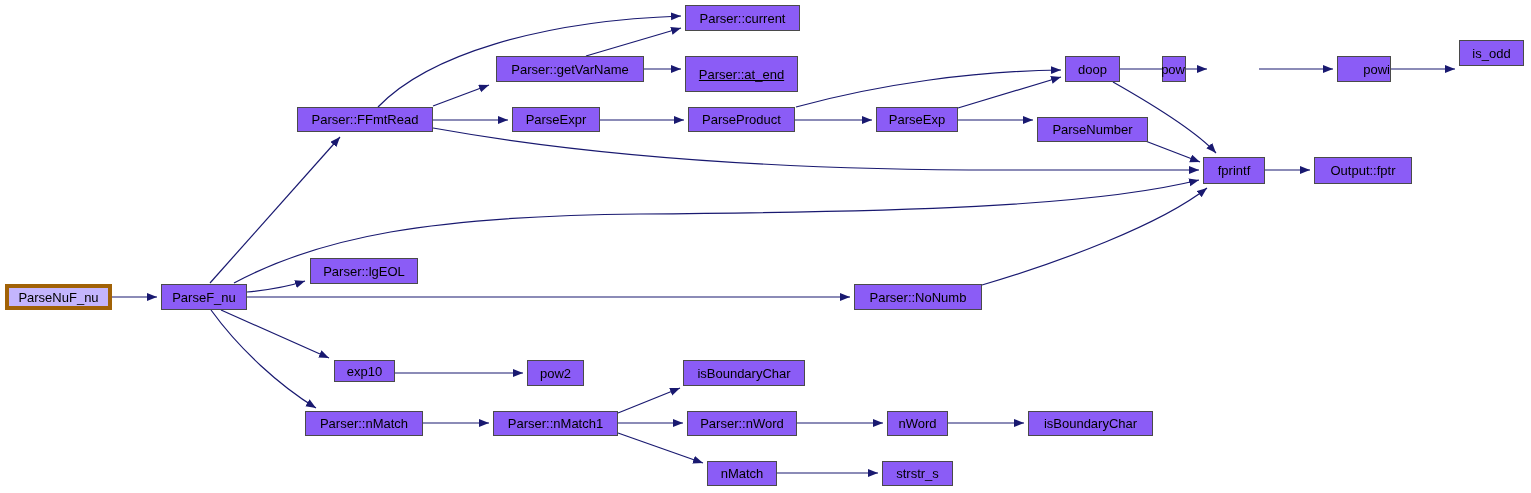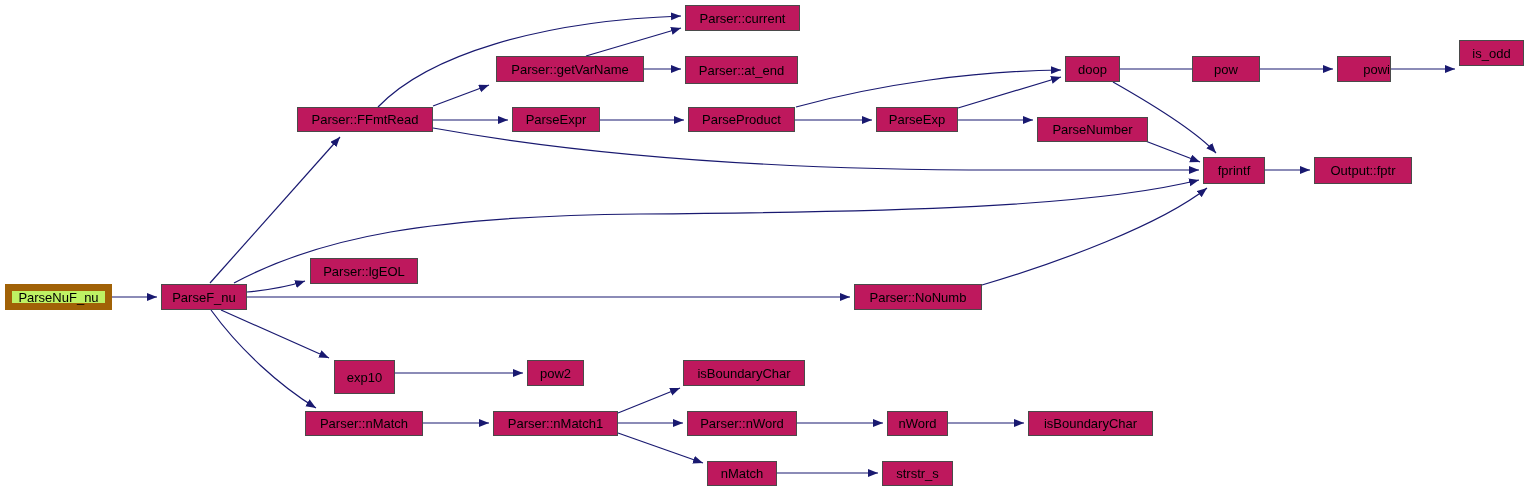"Parser::current" .node { background: #be185d -> #8b5cf6 }
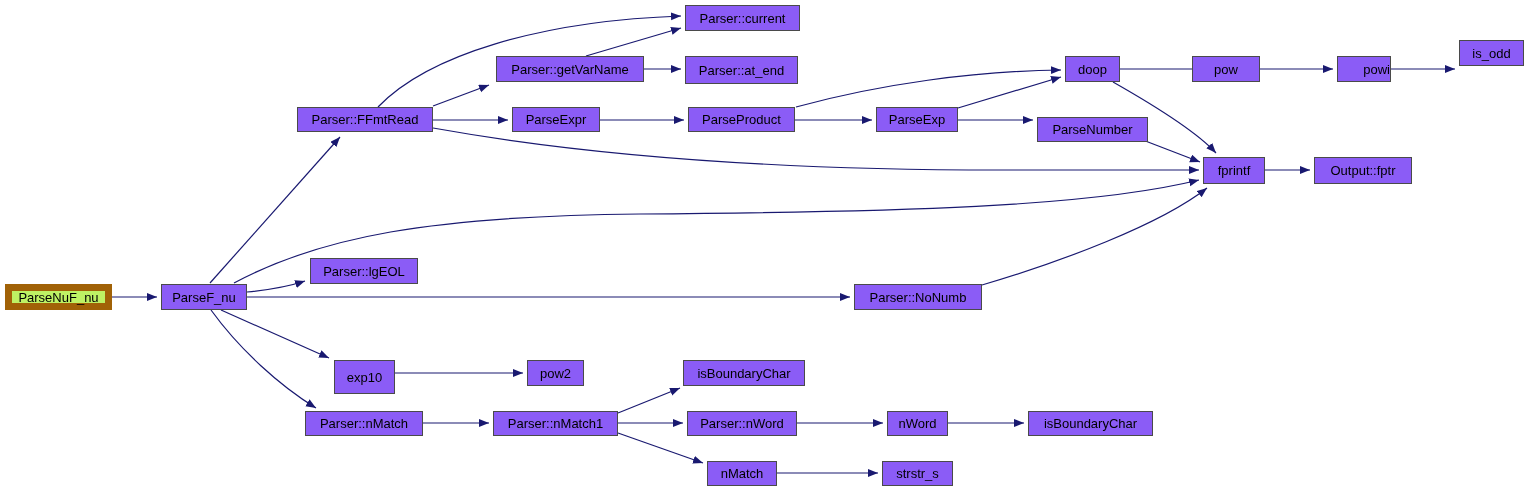"Parser::at_end" div.node { height: 28px -> 36px; text-decoration: none -> underline }
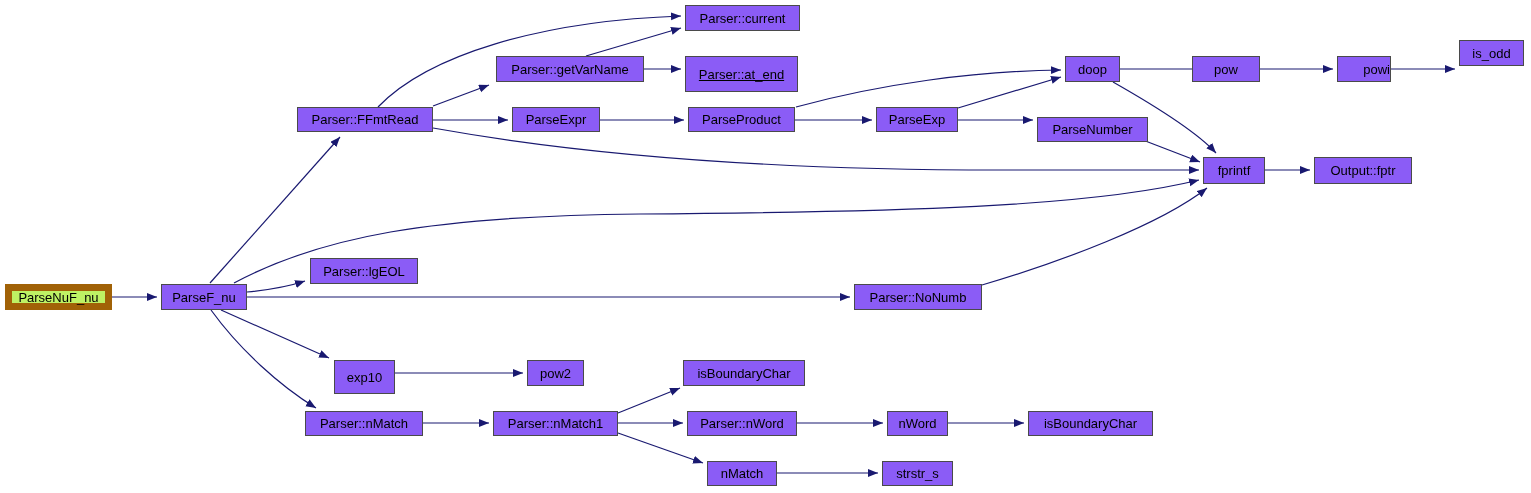"pow" div.node { justify-content: none -> flex-end; left: 1192px -> 1162px; width: 68px -> 24px }
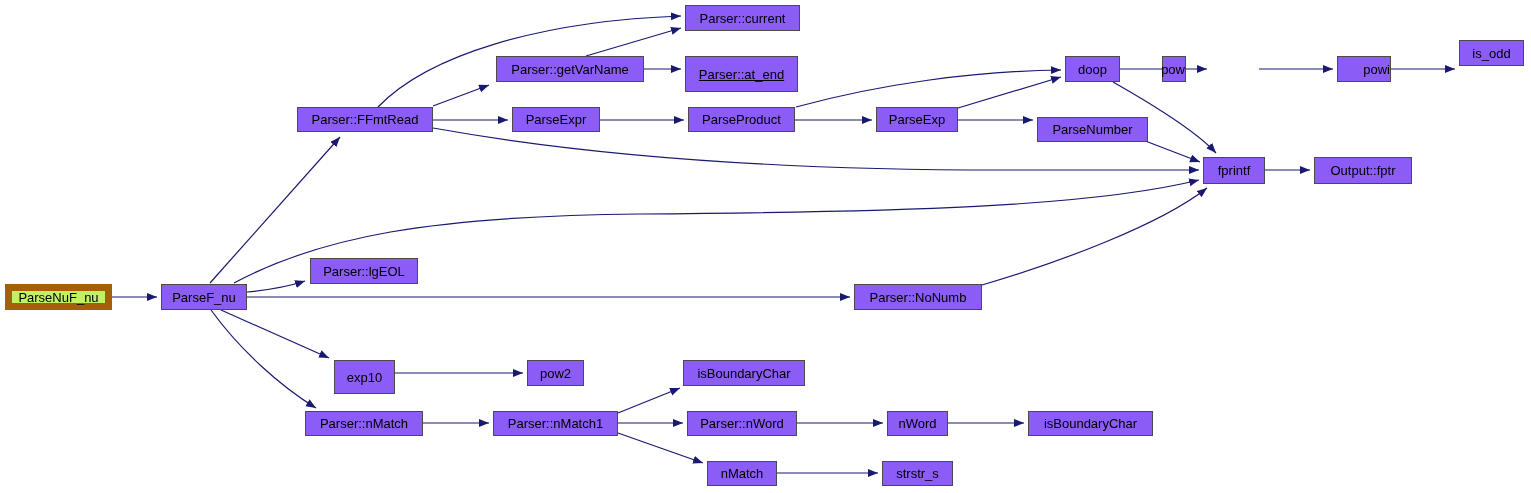"ParseNuF_nu" .node.root { background: #bef264 -> #c4b5fd; border: 7px solid #a16207 -> 4px solid #a16207 }
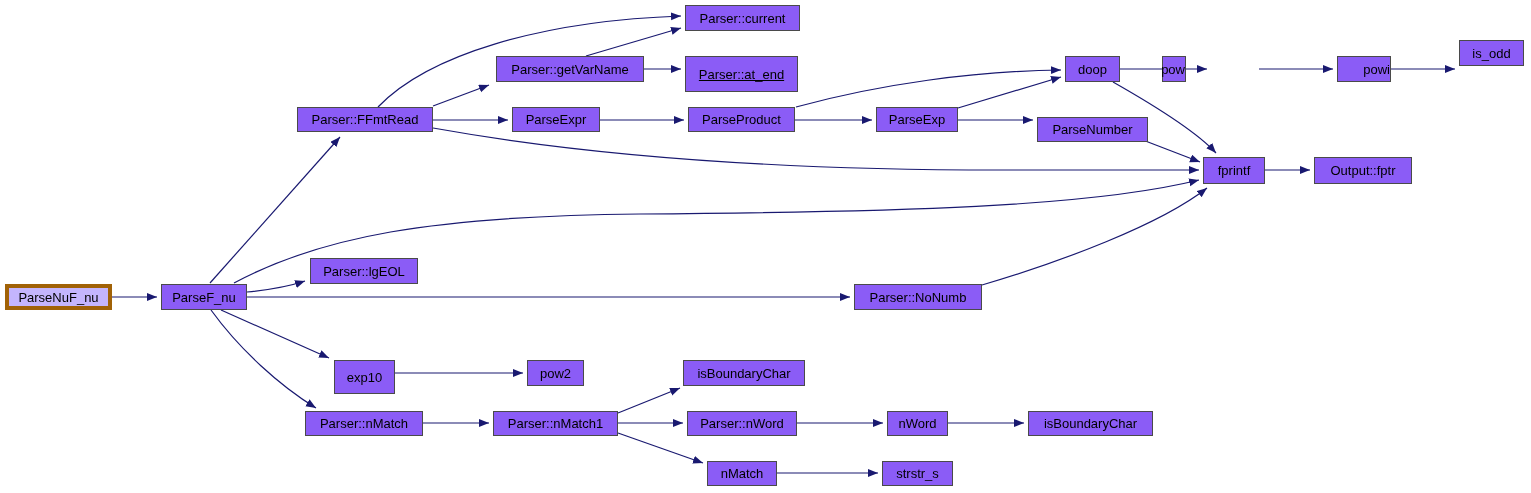"exp10" div.node { height: 34px -> 22px }
